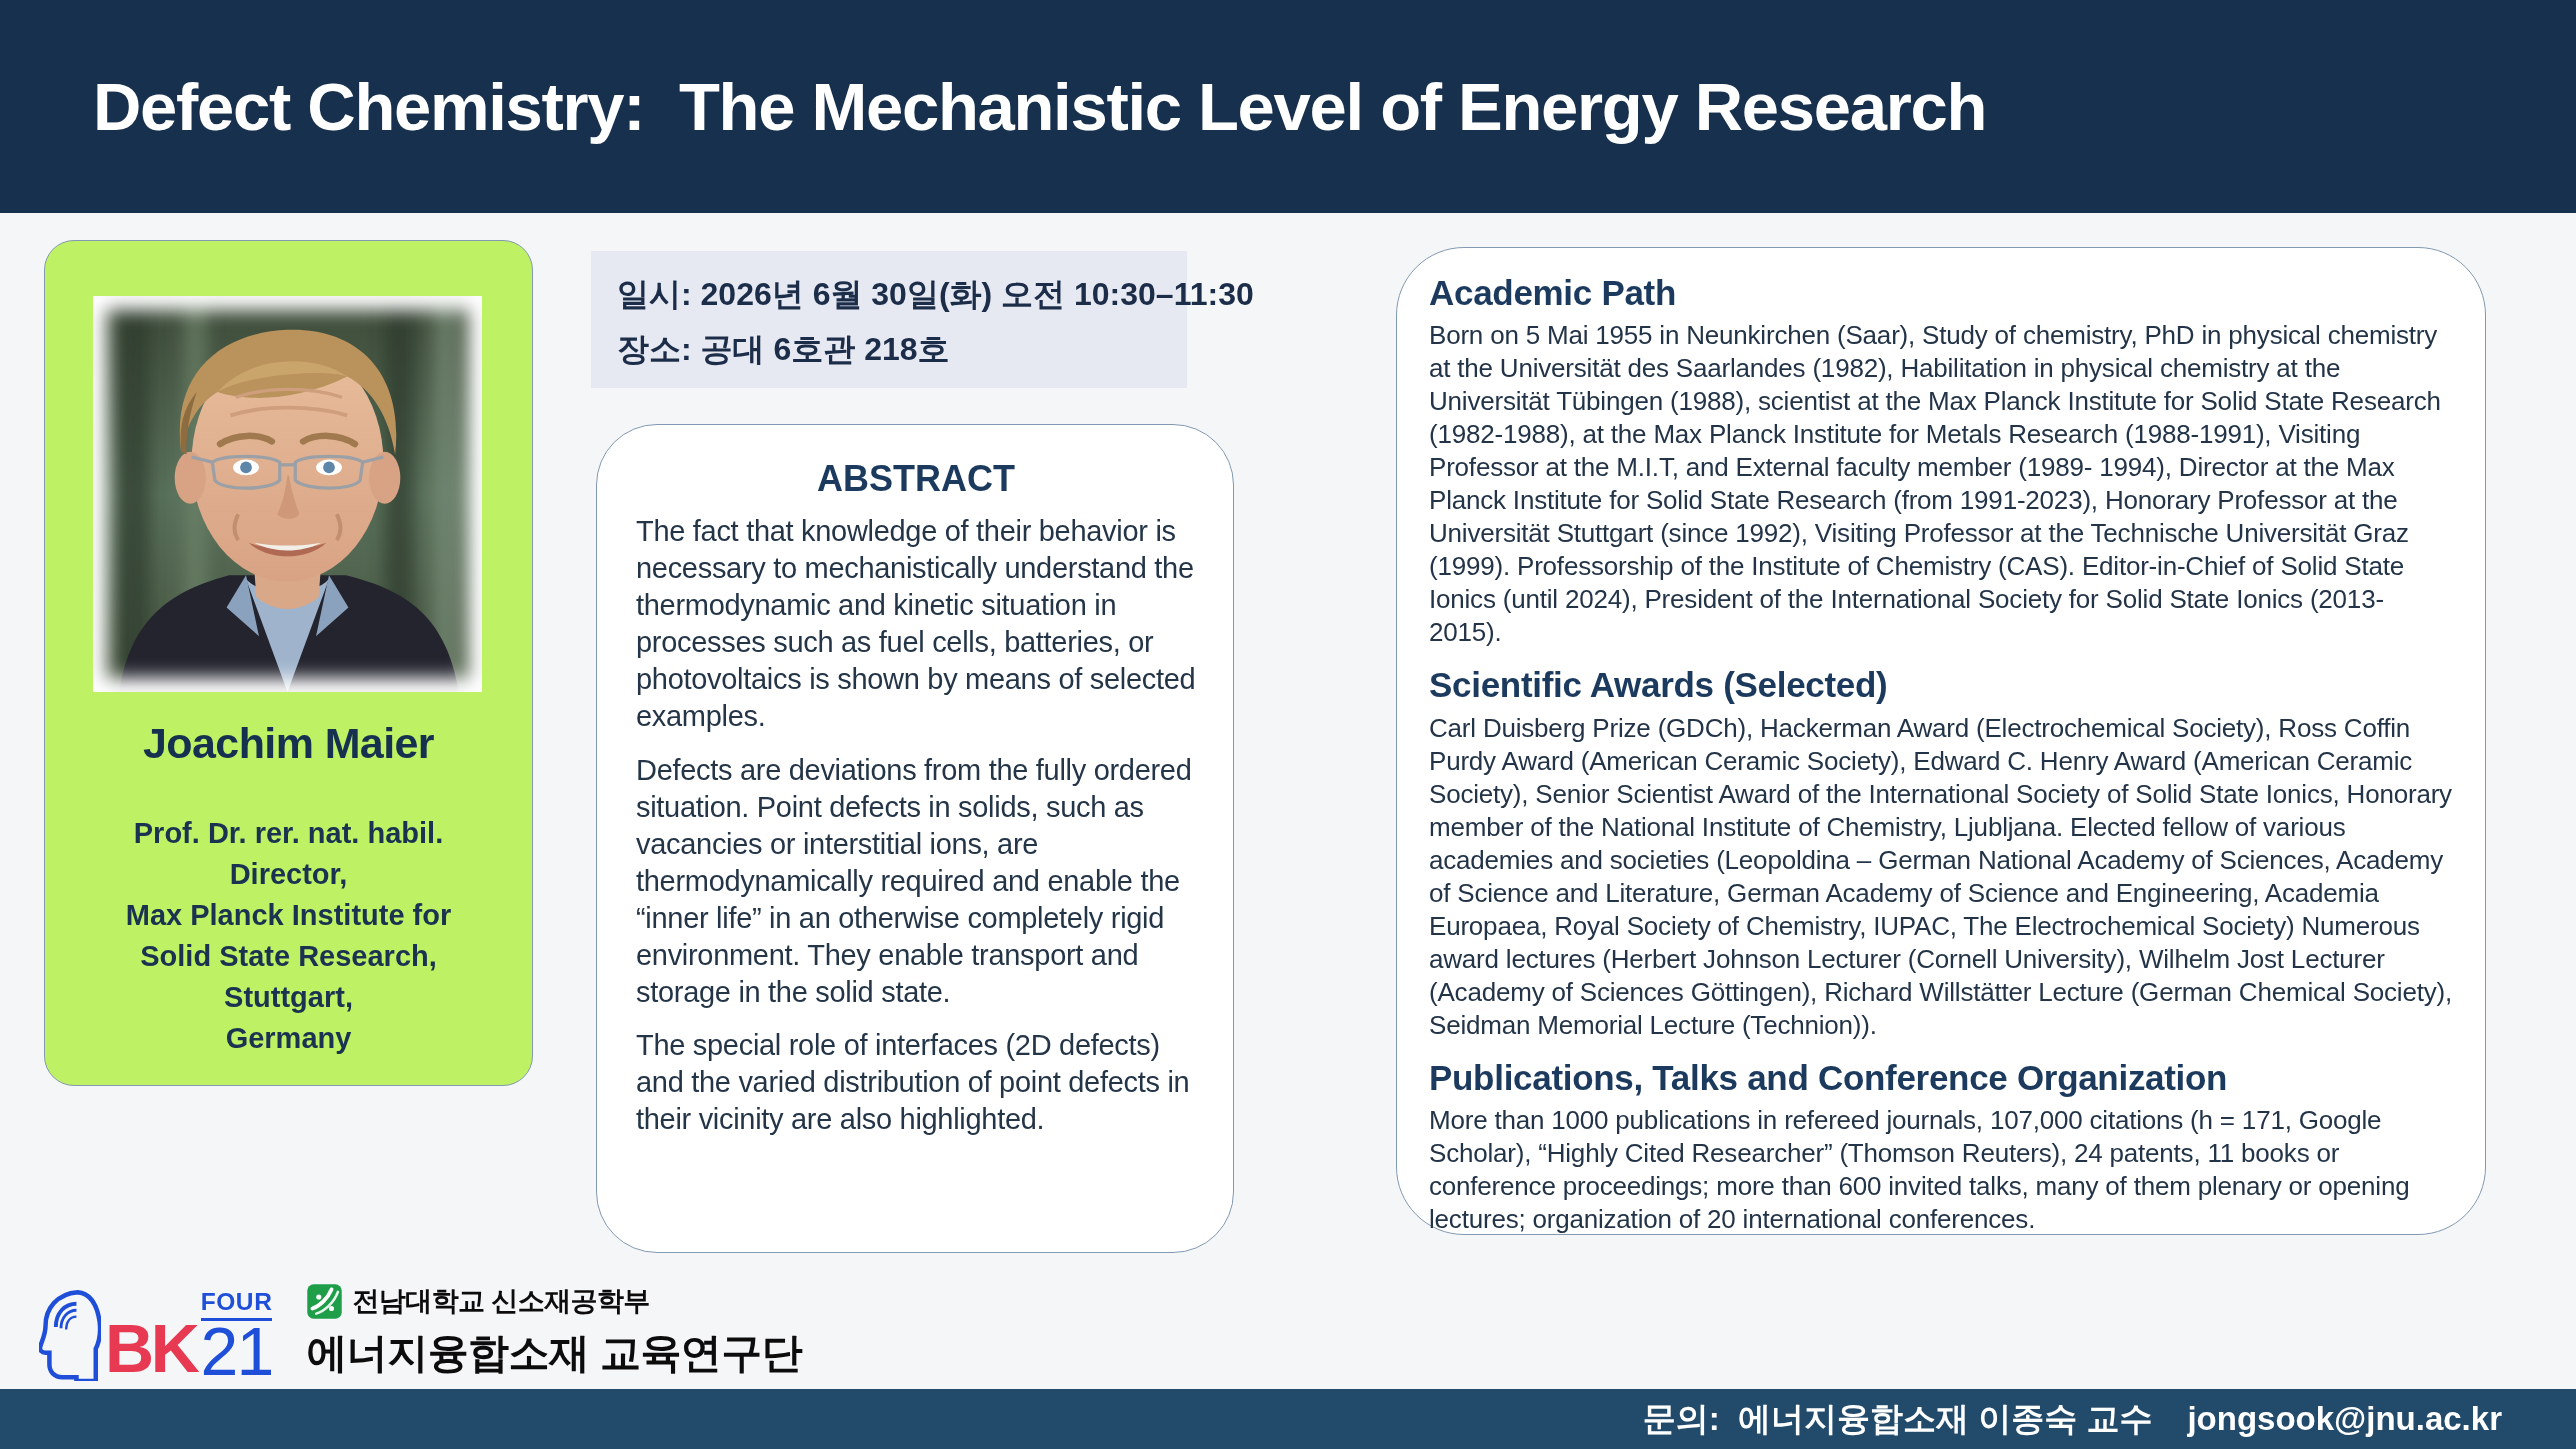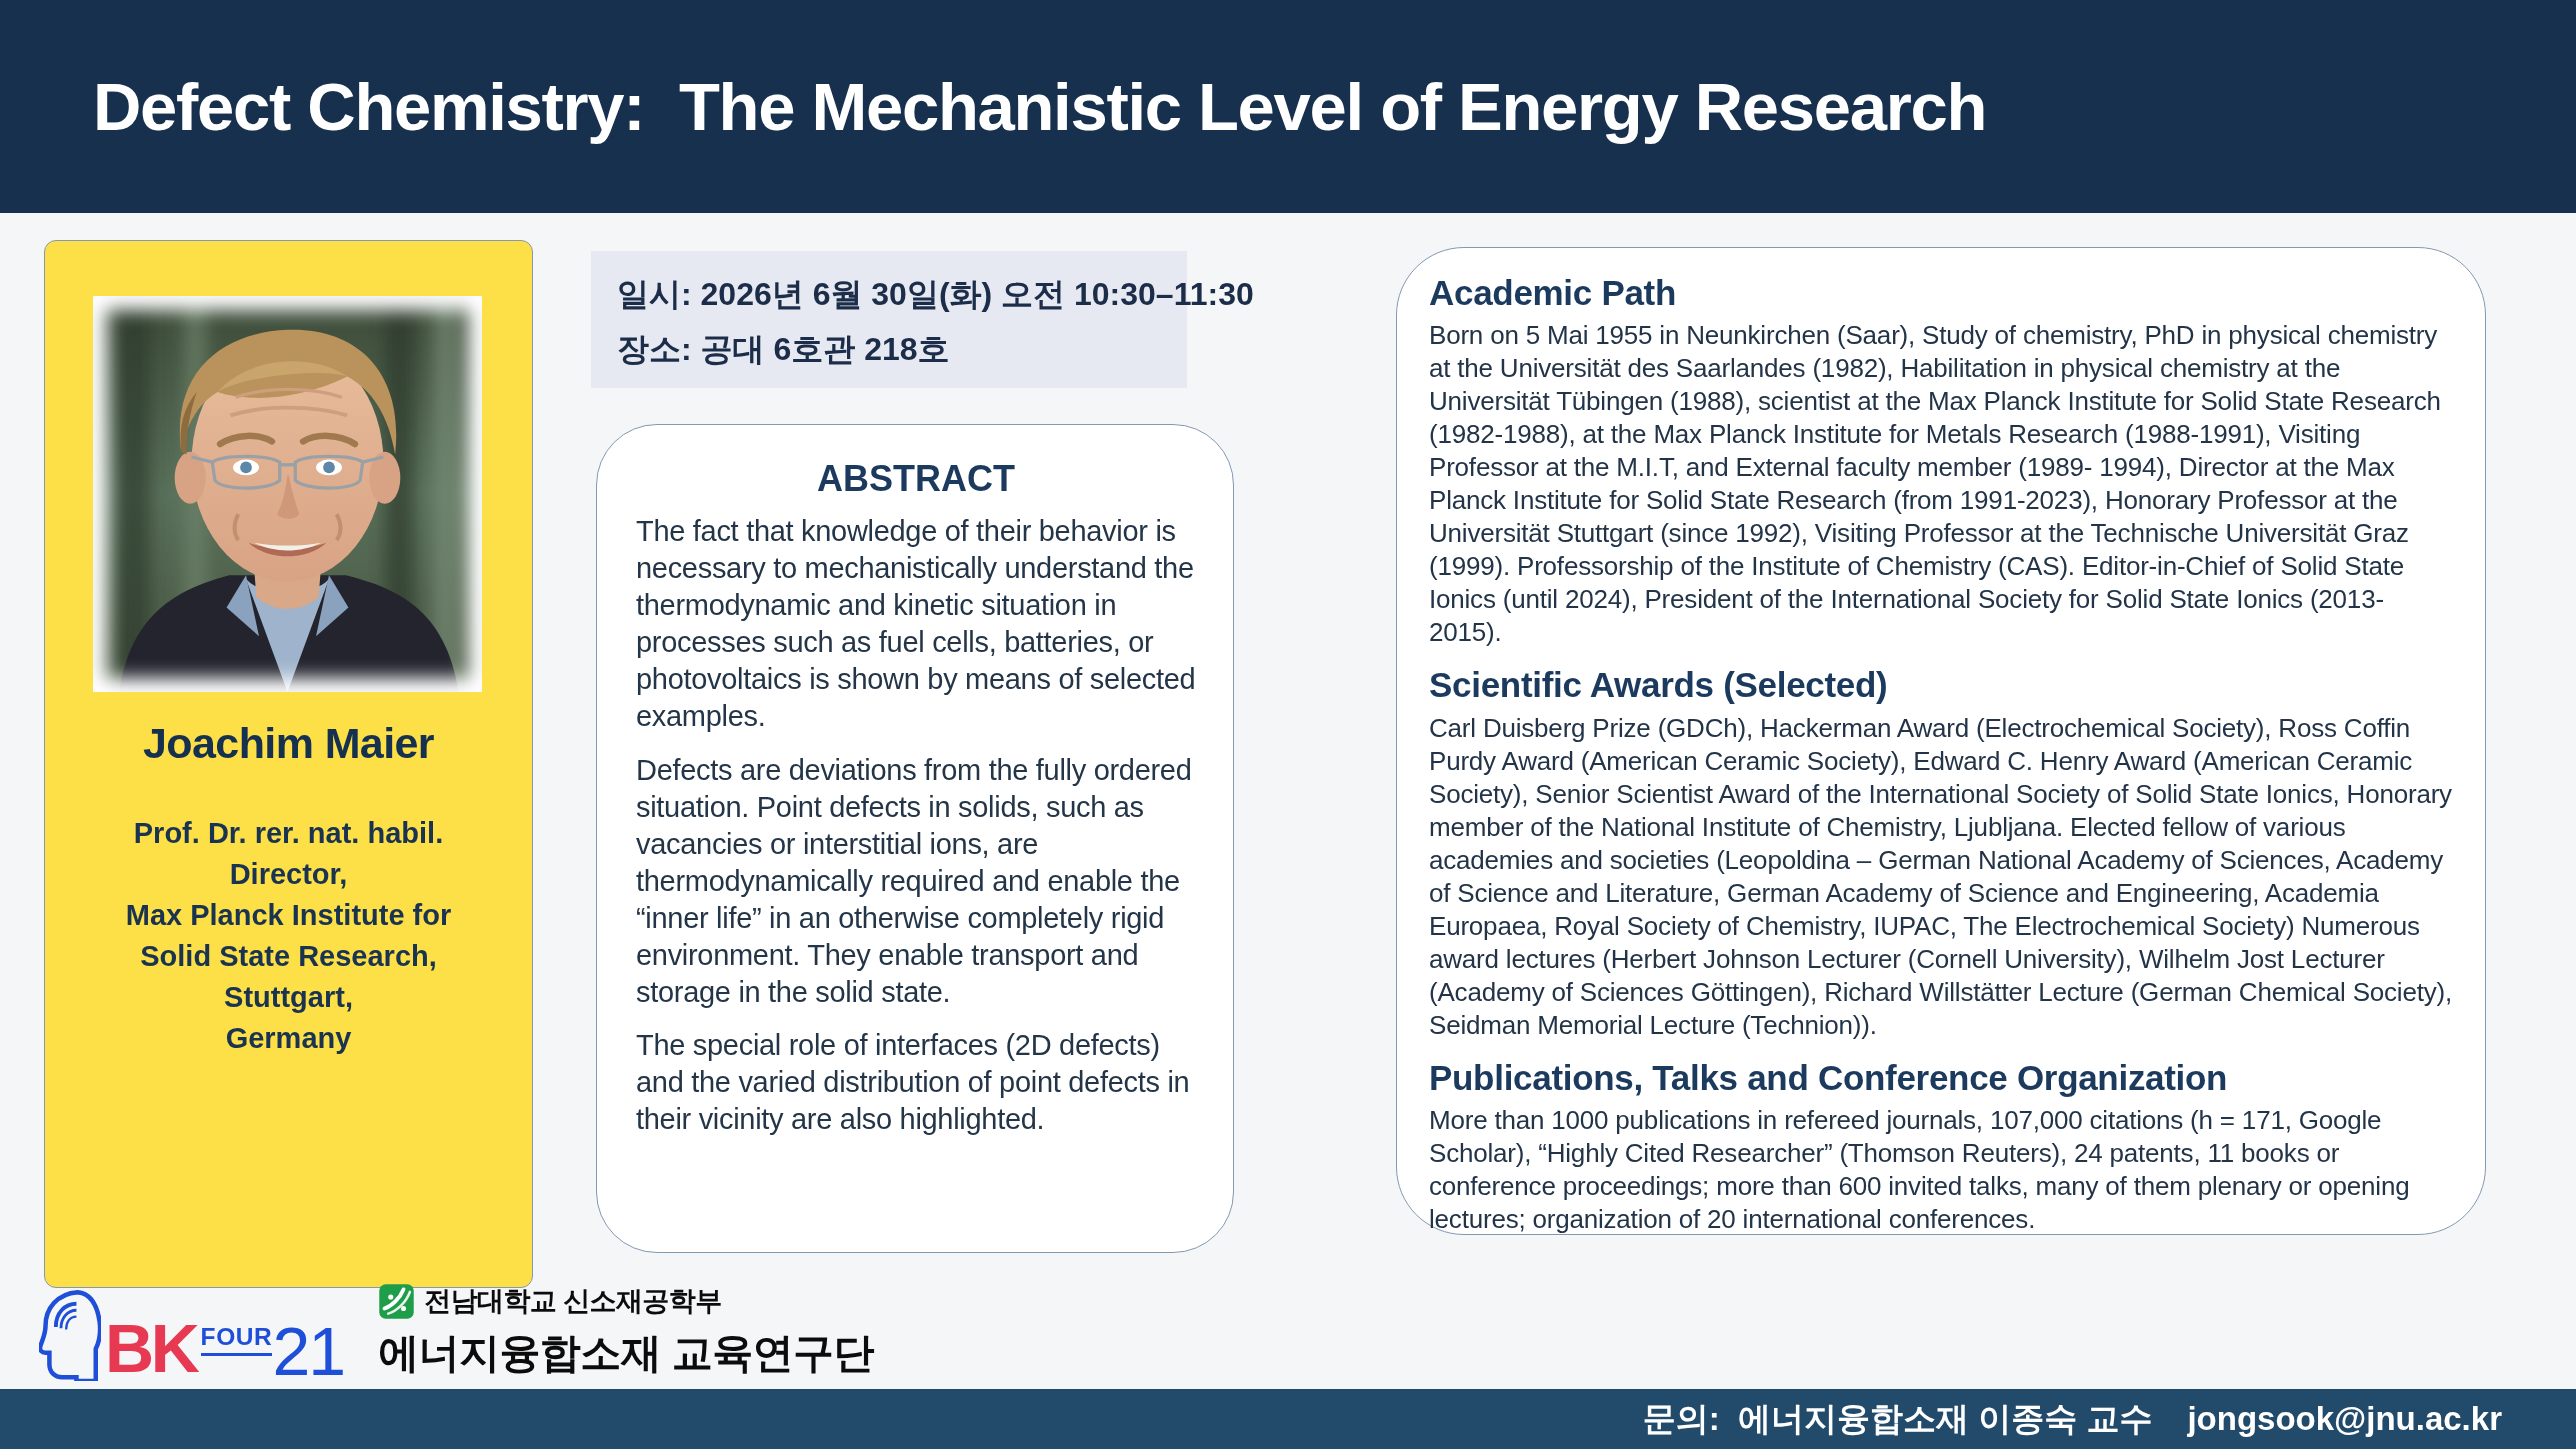"Joachim Maier" #speaker-card { background: #fde047 -> #bef264; border-radius: 12px -> 30px; height: 1048px -> 846px }
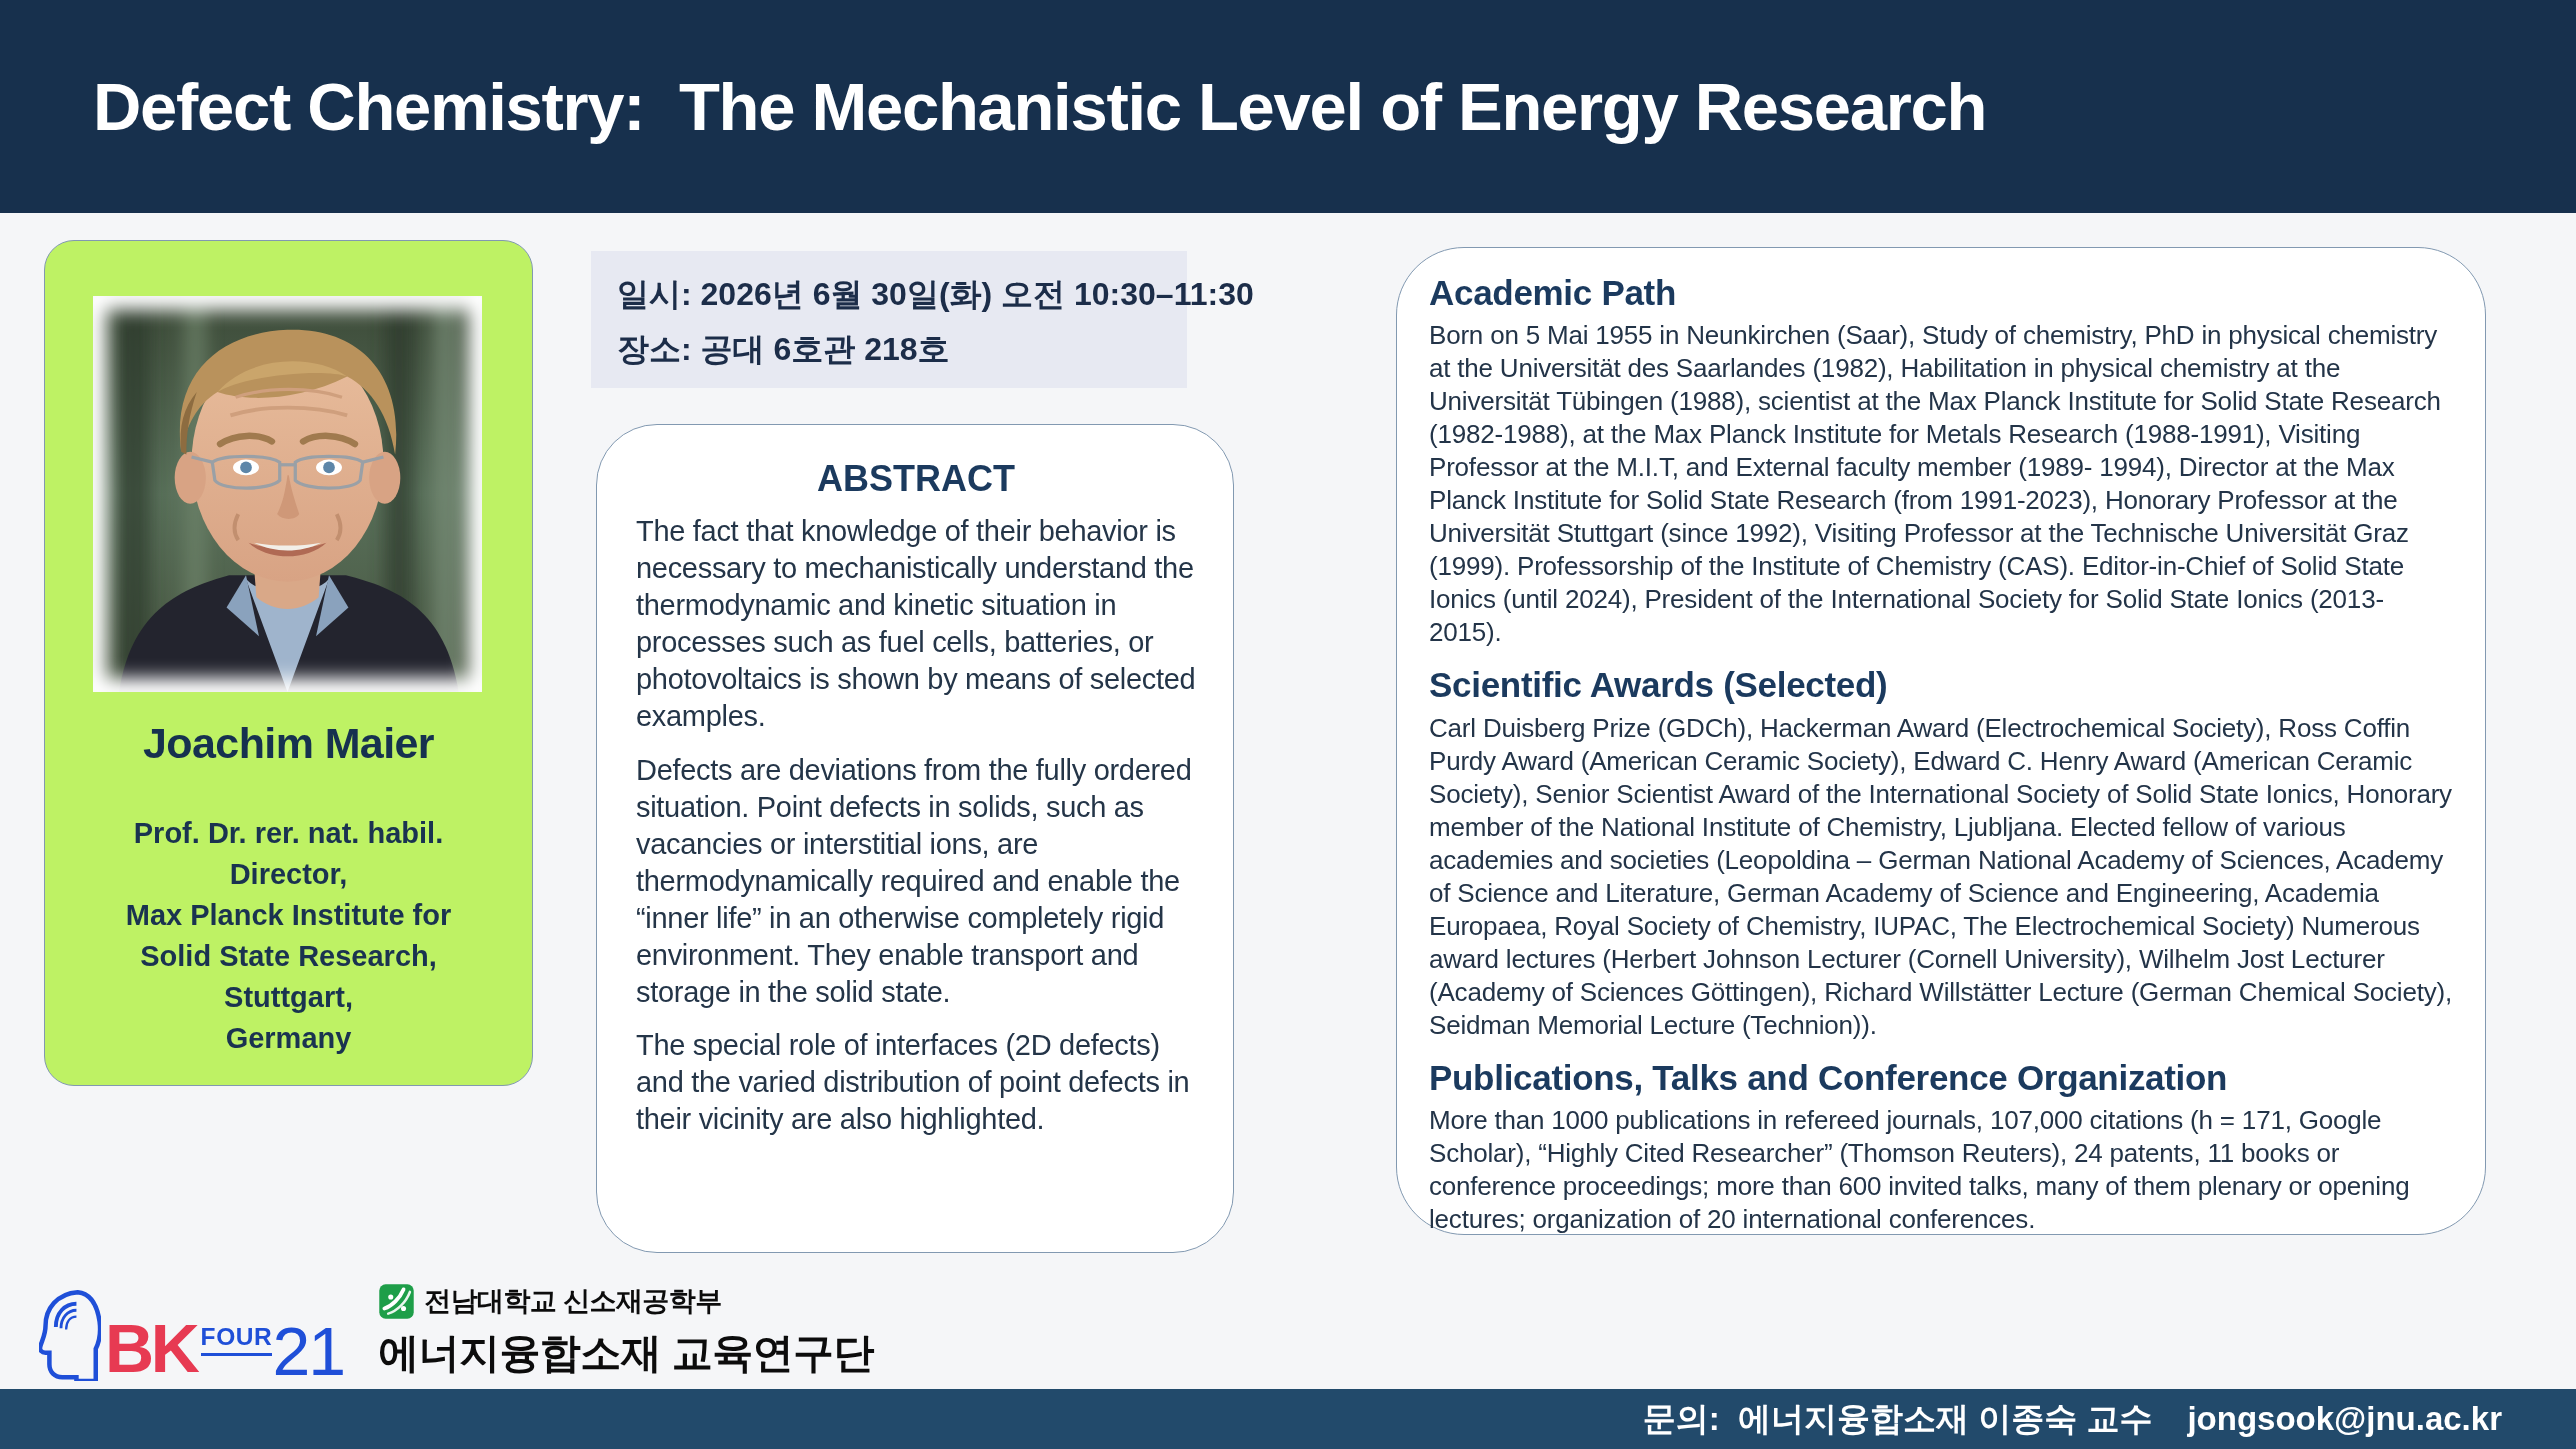"FOUR" #bk21-col { align-items: flex-start -> center; flex-direction: row -> column }
